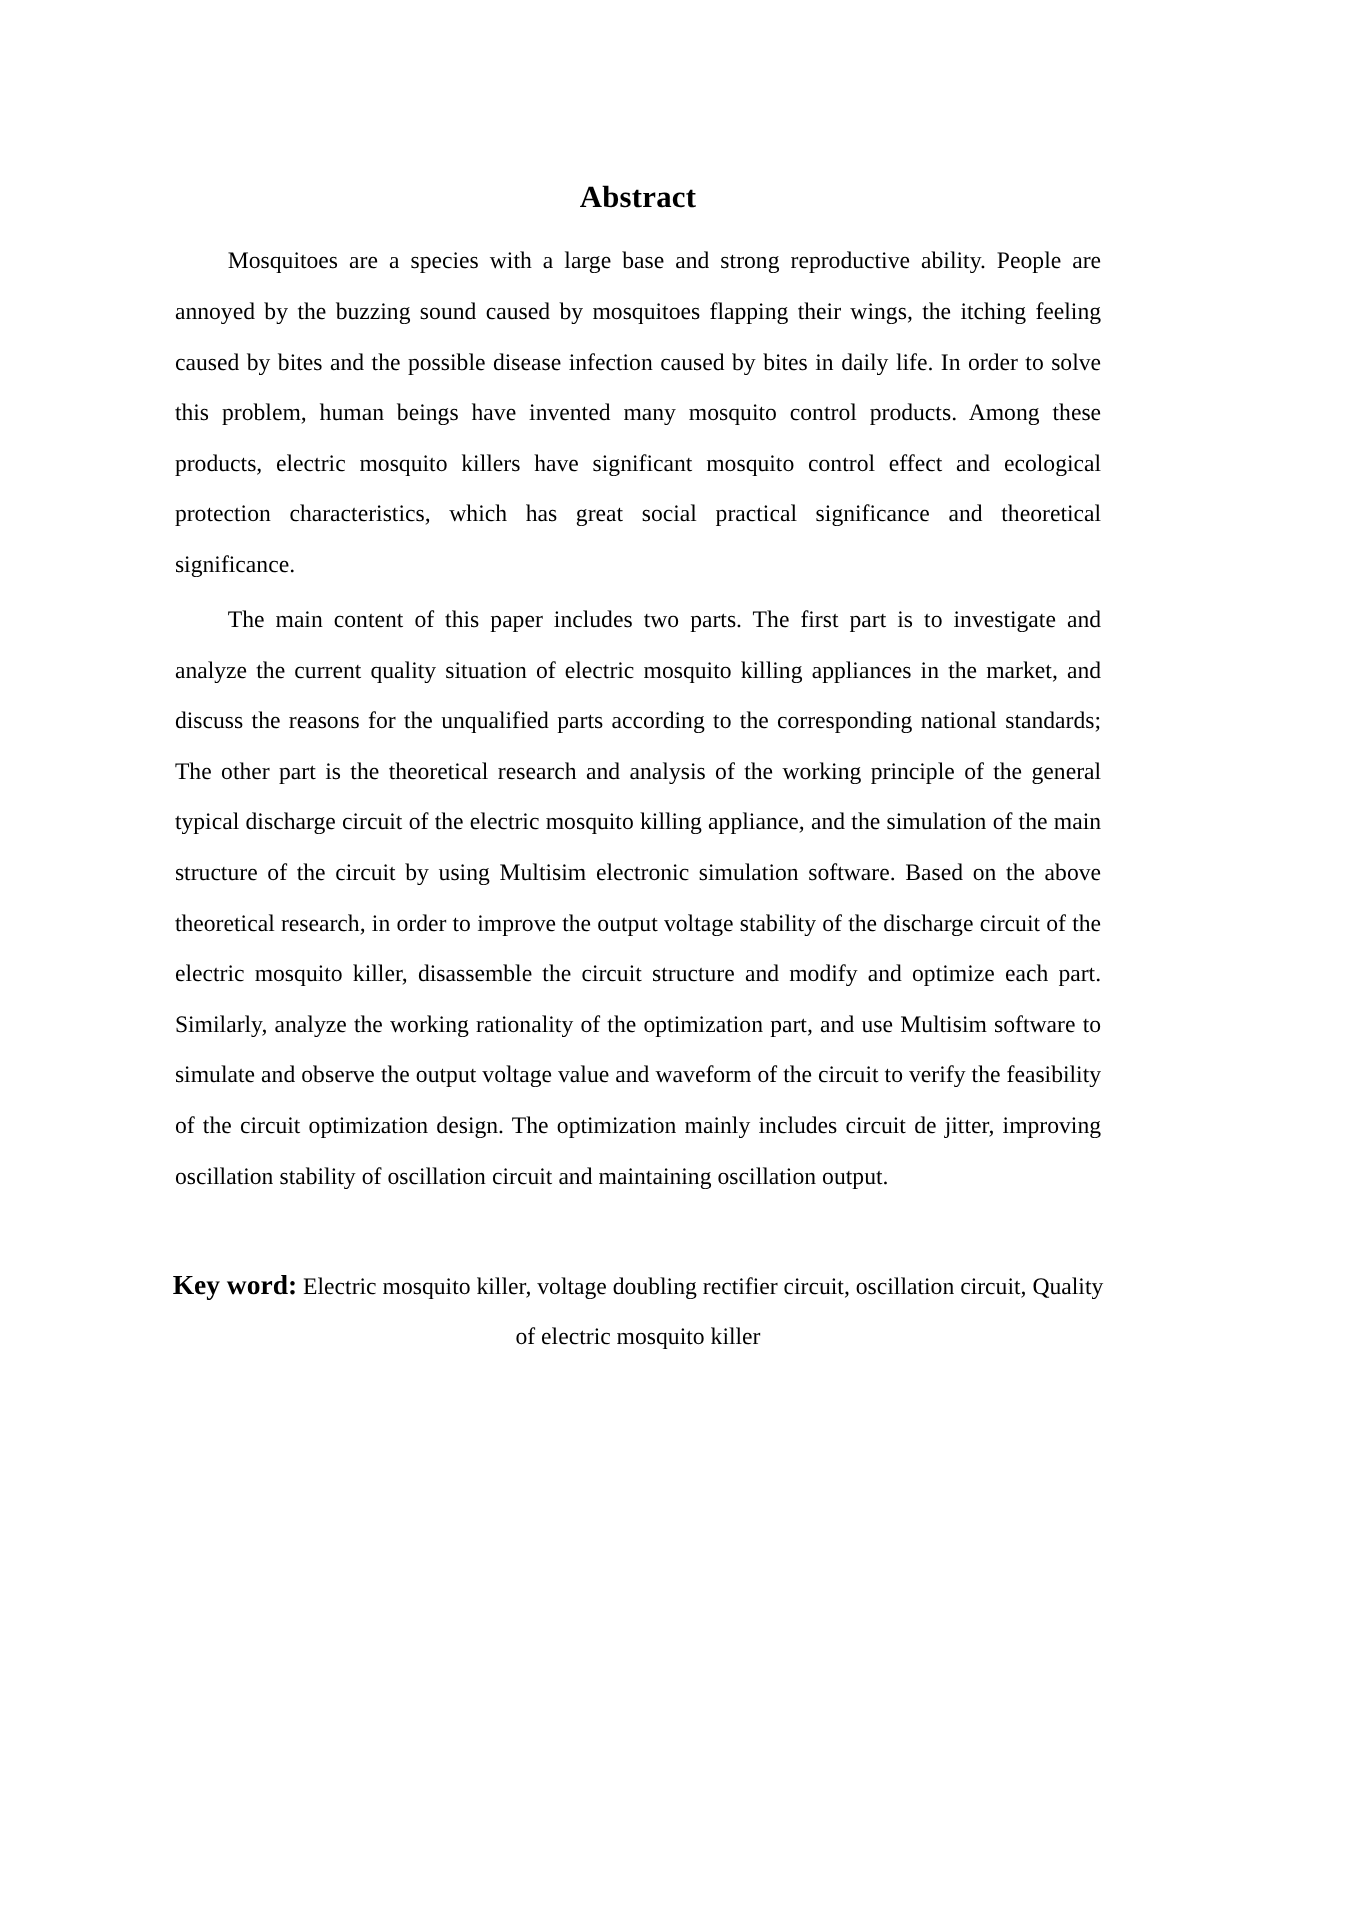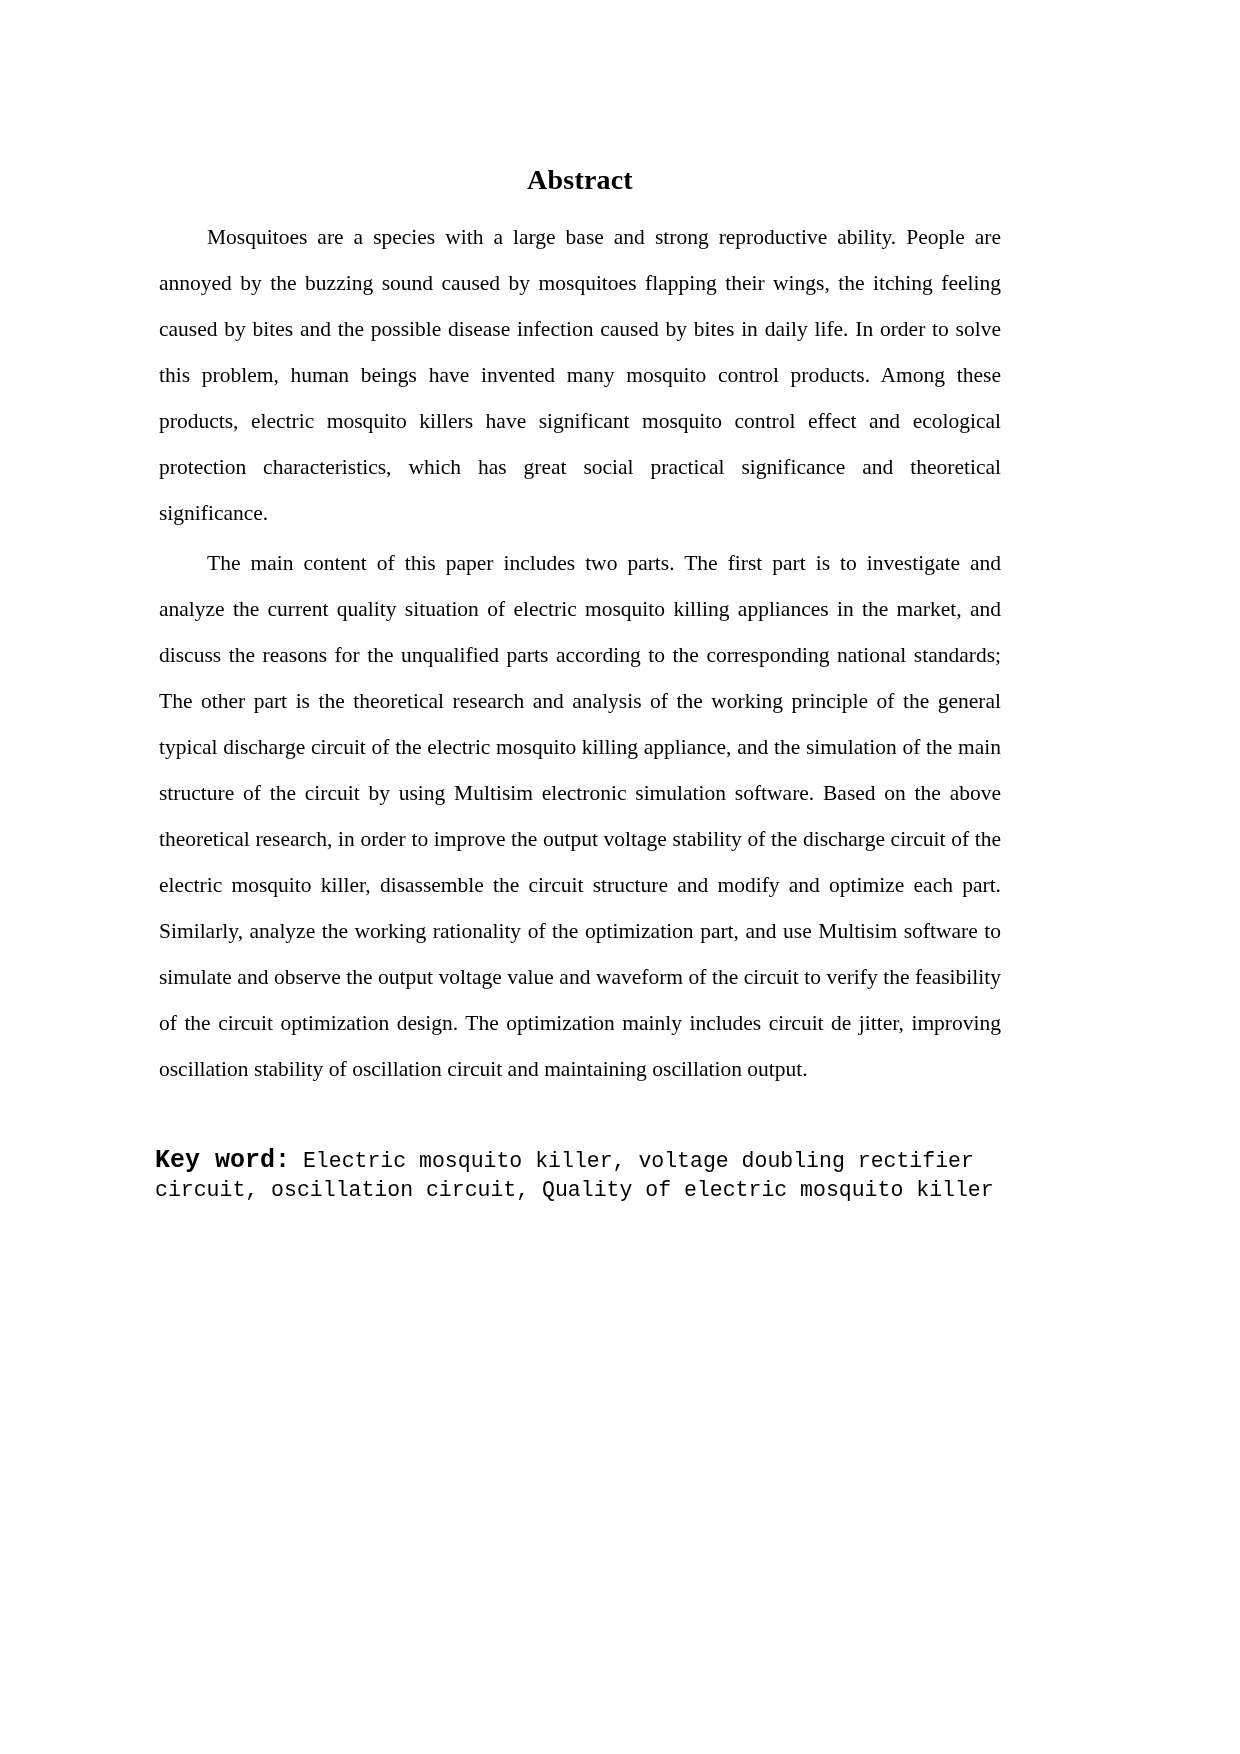"Key word: Electric mosquito killer," .keyword-block { font-family: Liberation Mono, monospace -> none; line-height: 29px -> 46px; text-align: left -> center }
